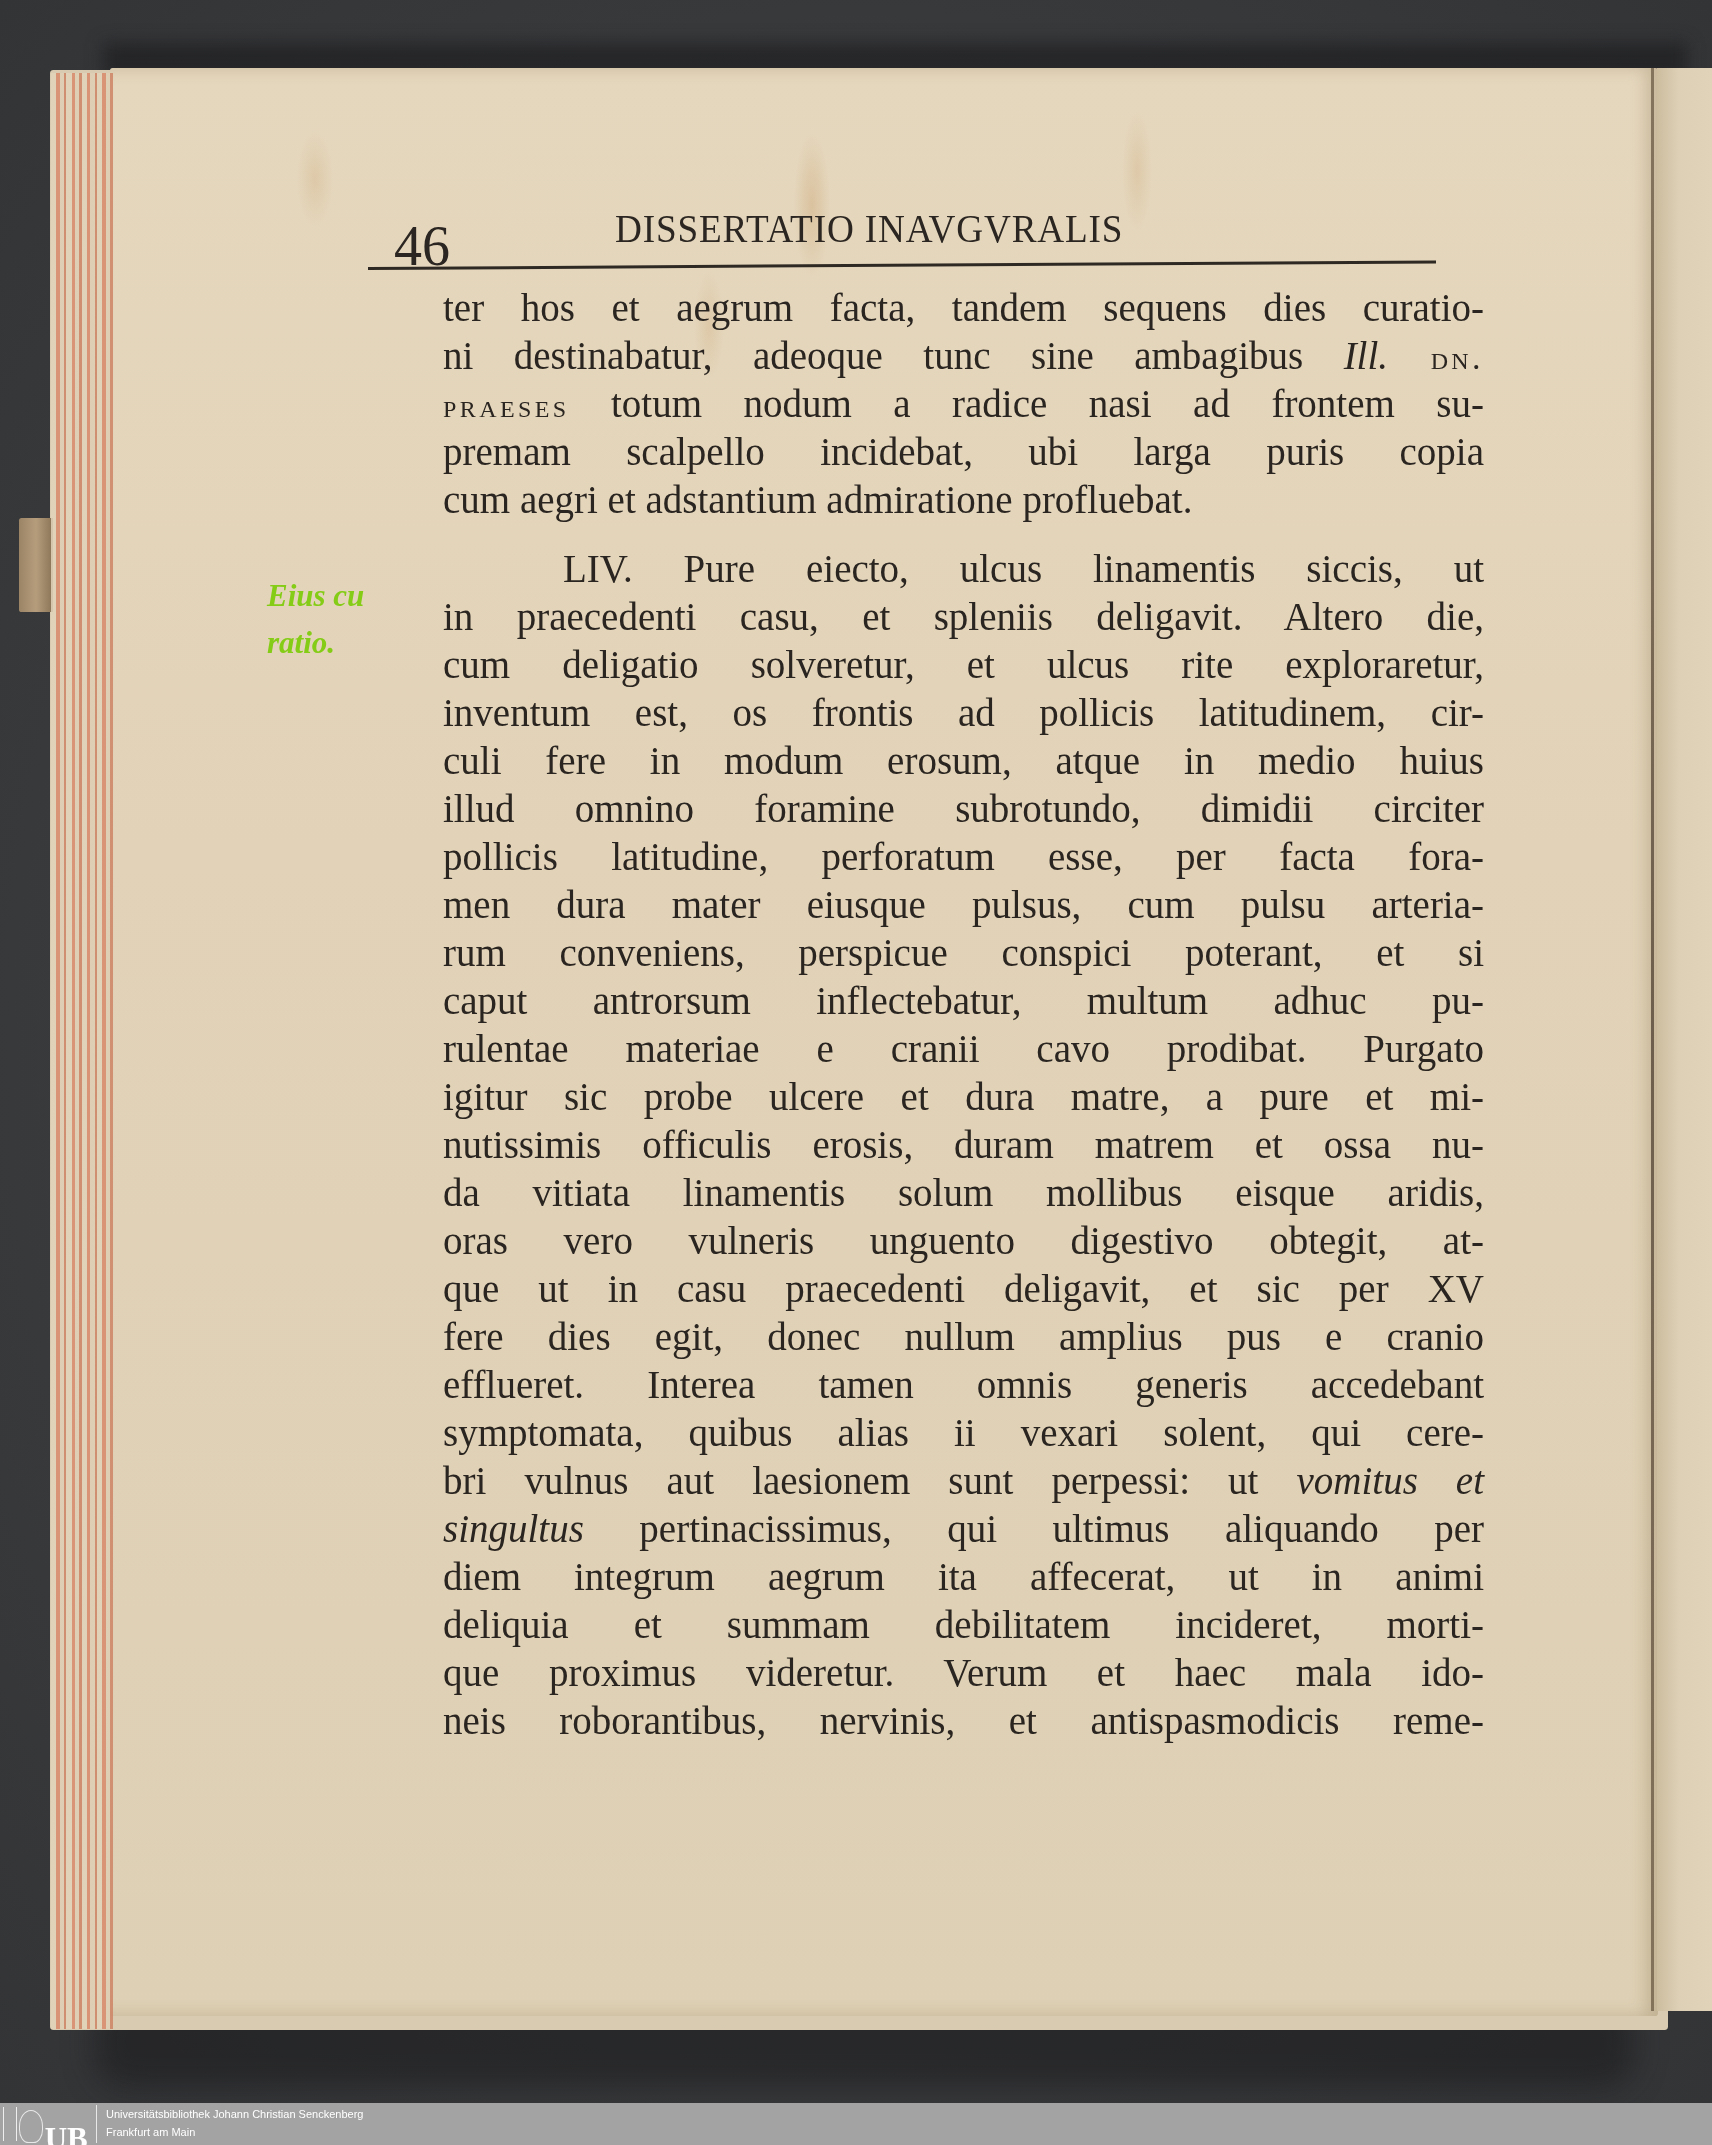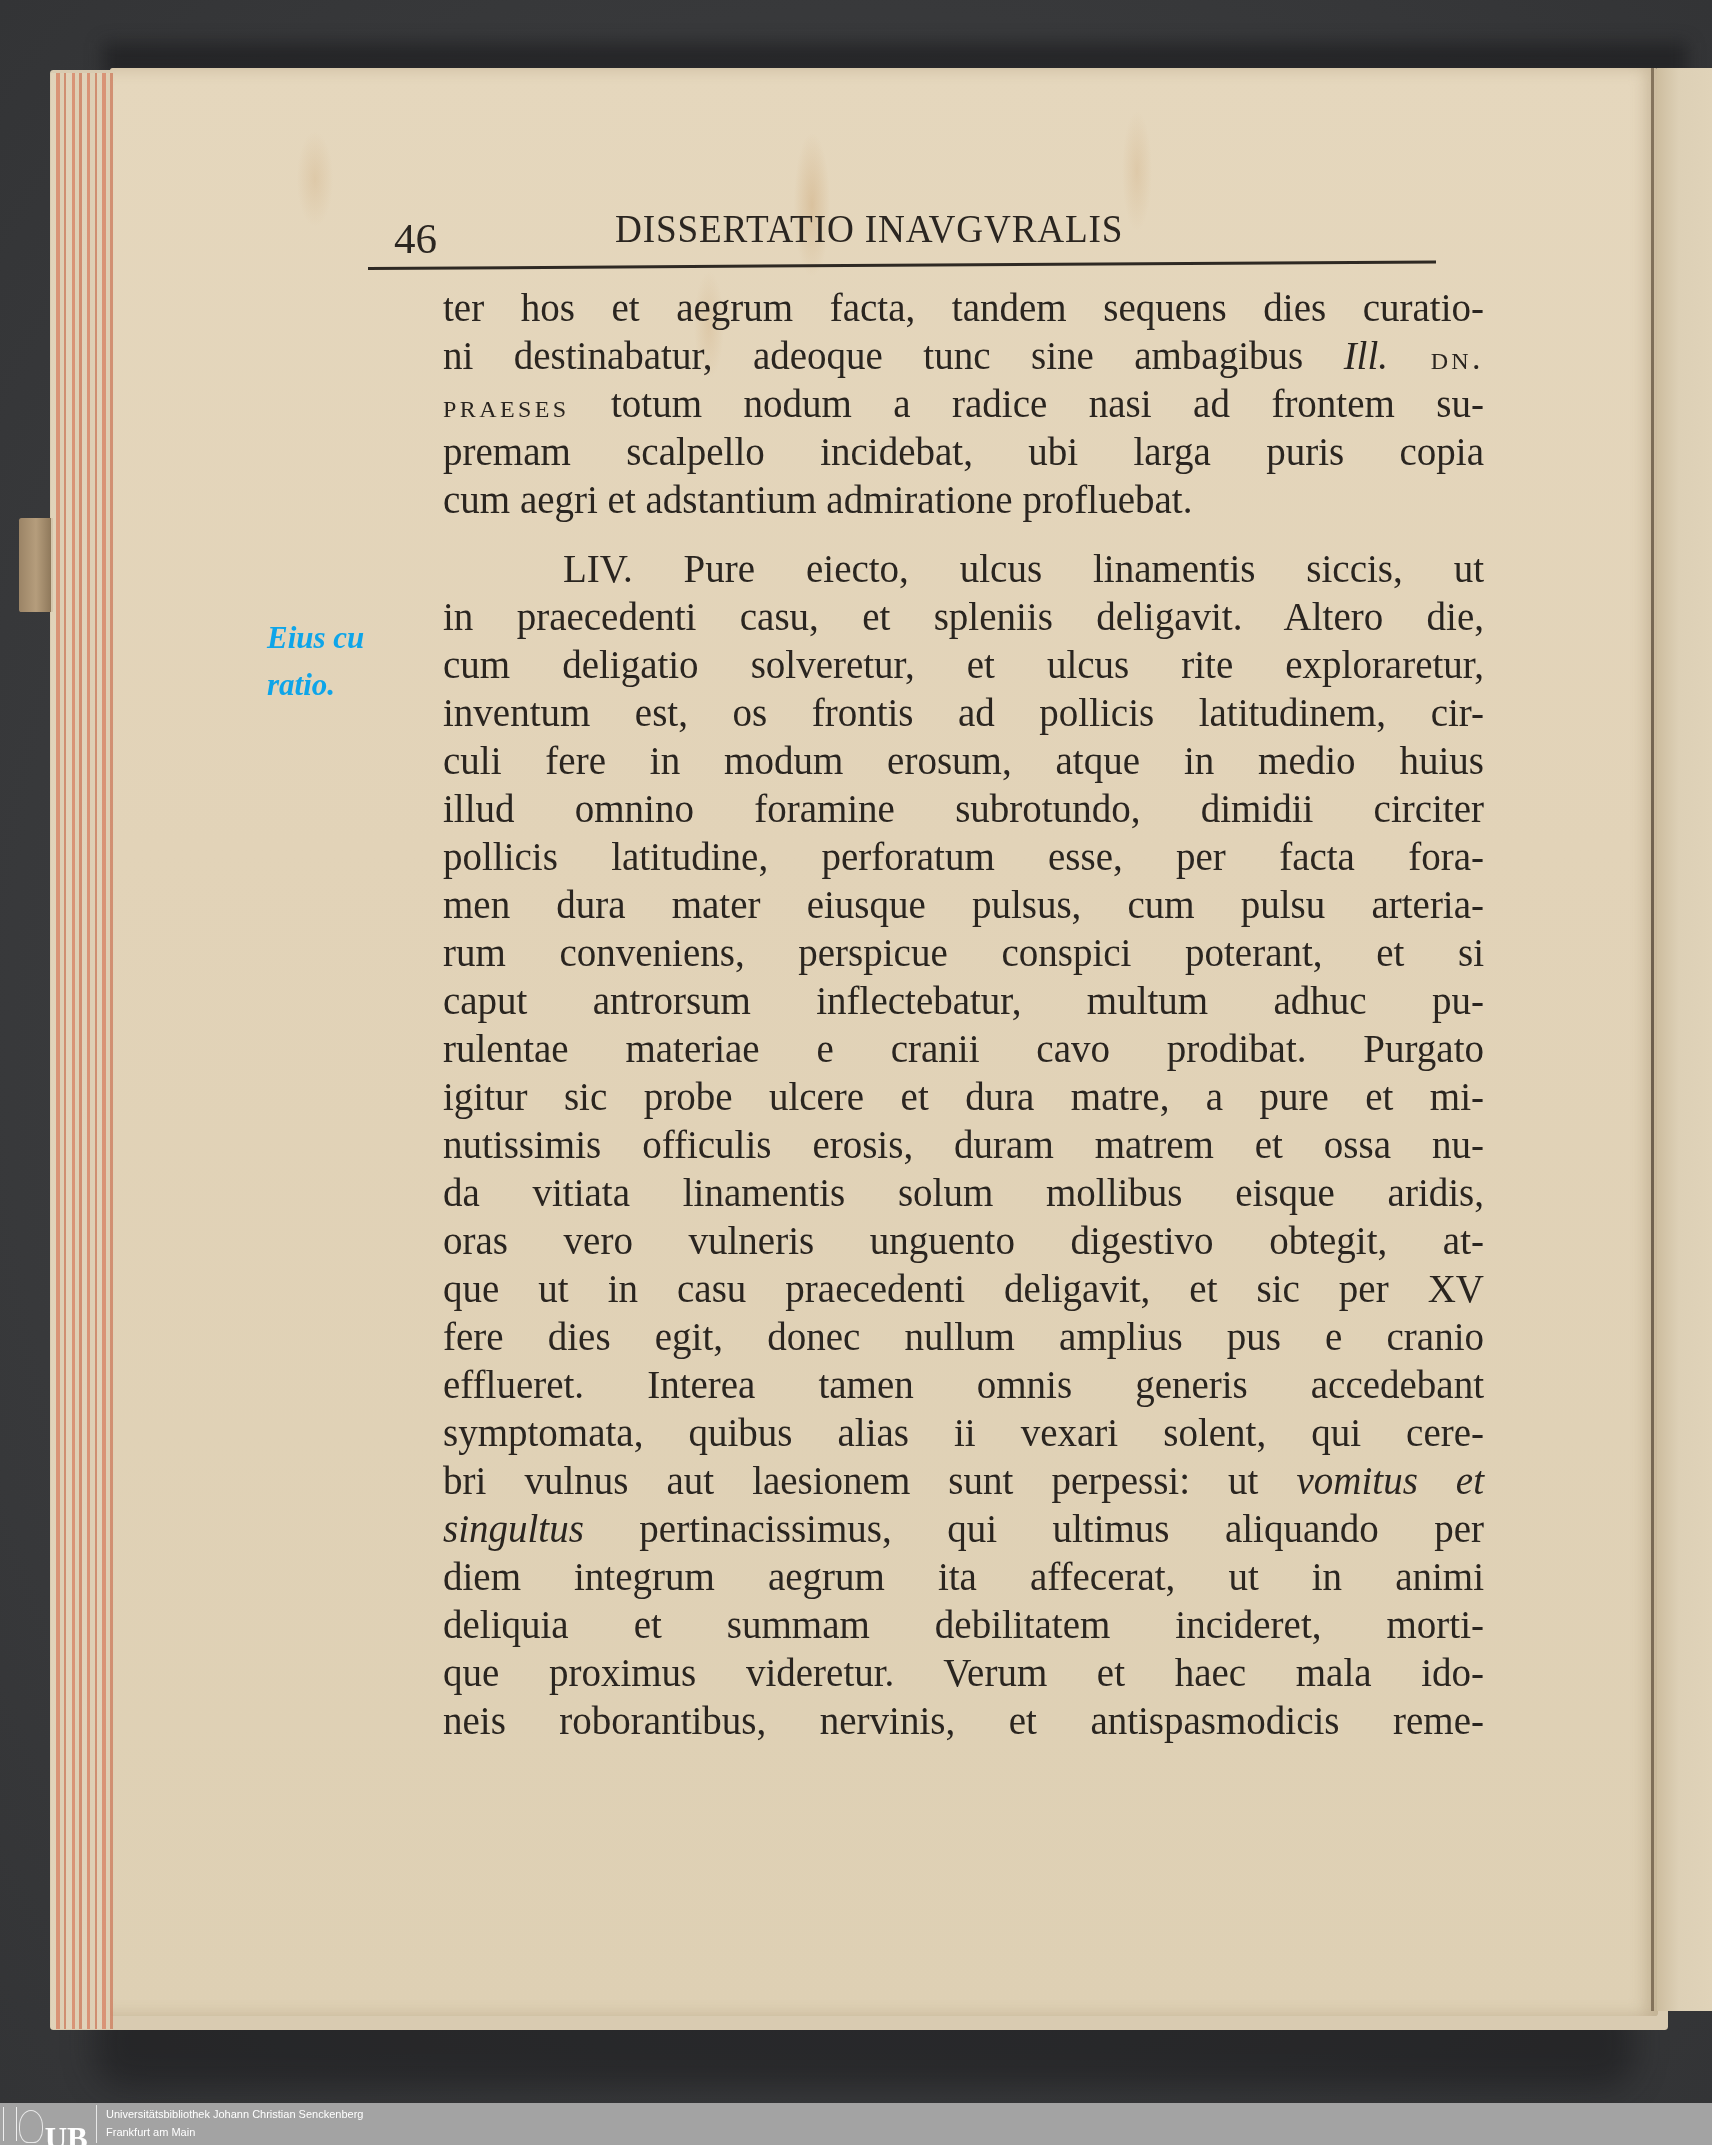"46" .folio { font-size: 43px -> 56px }
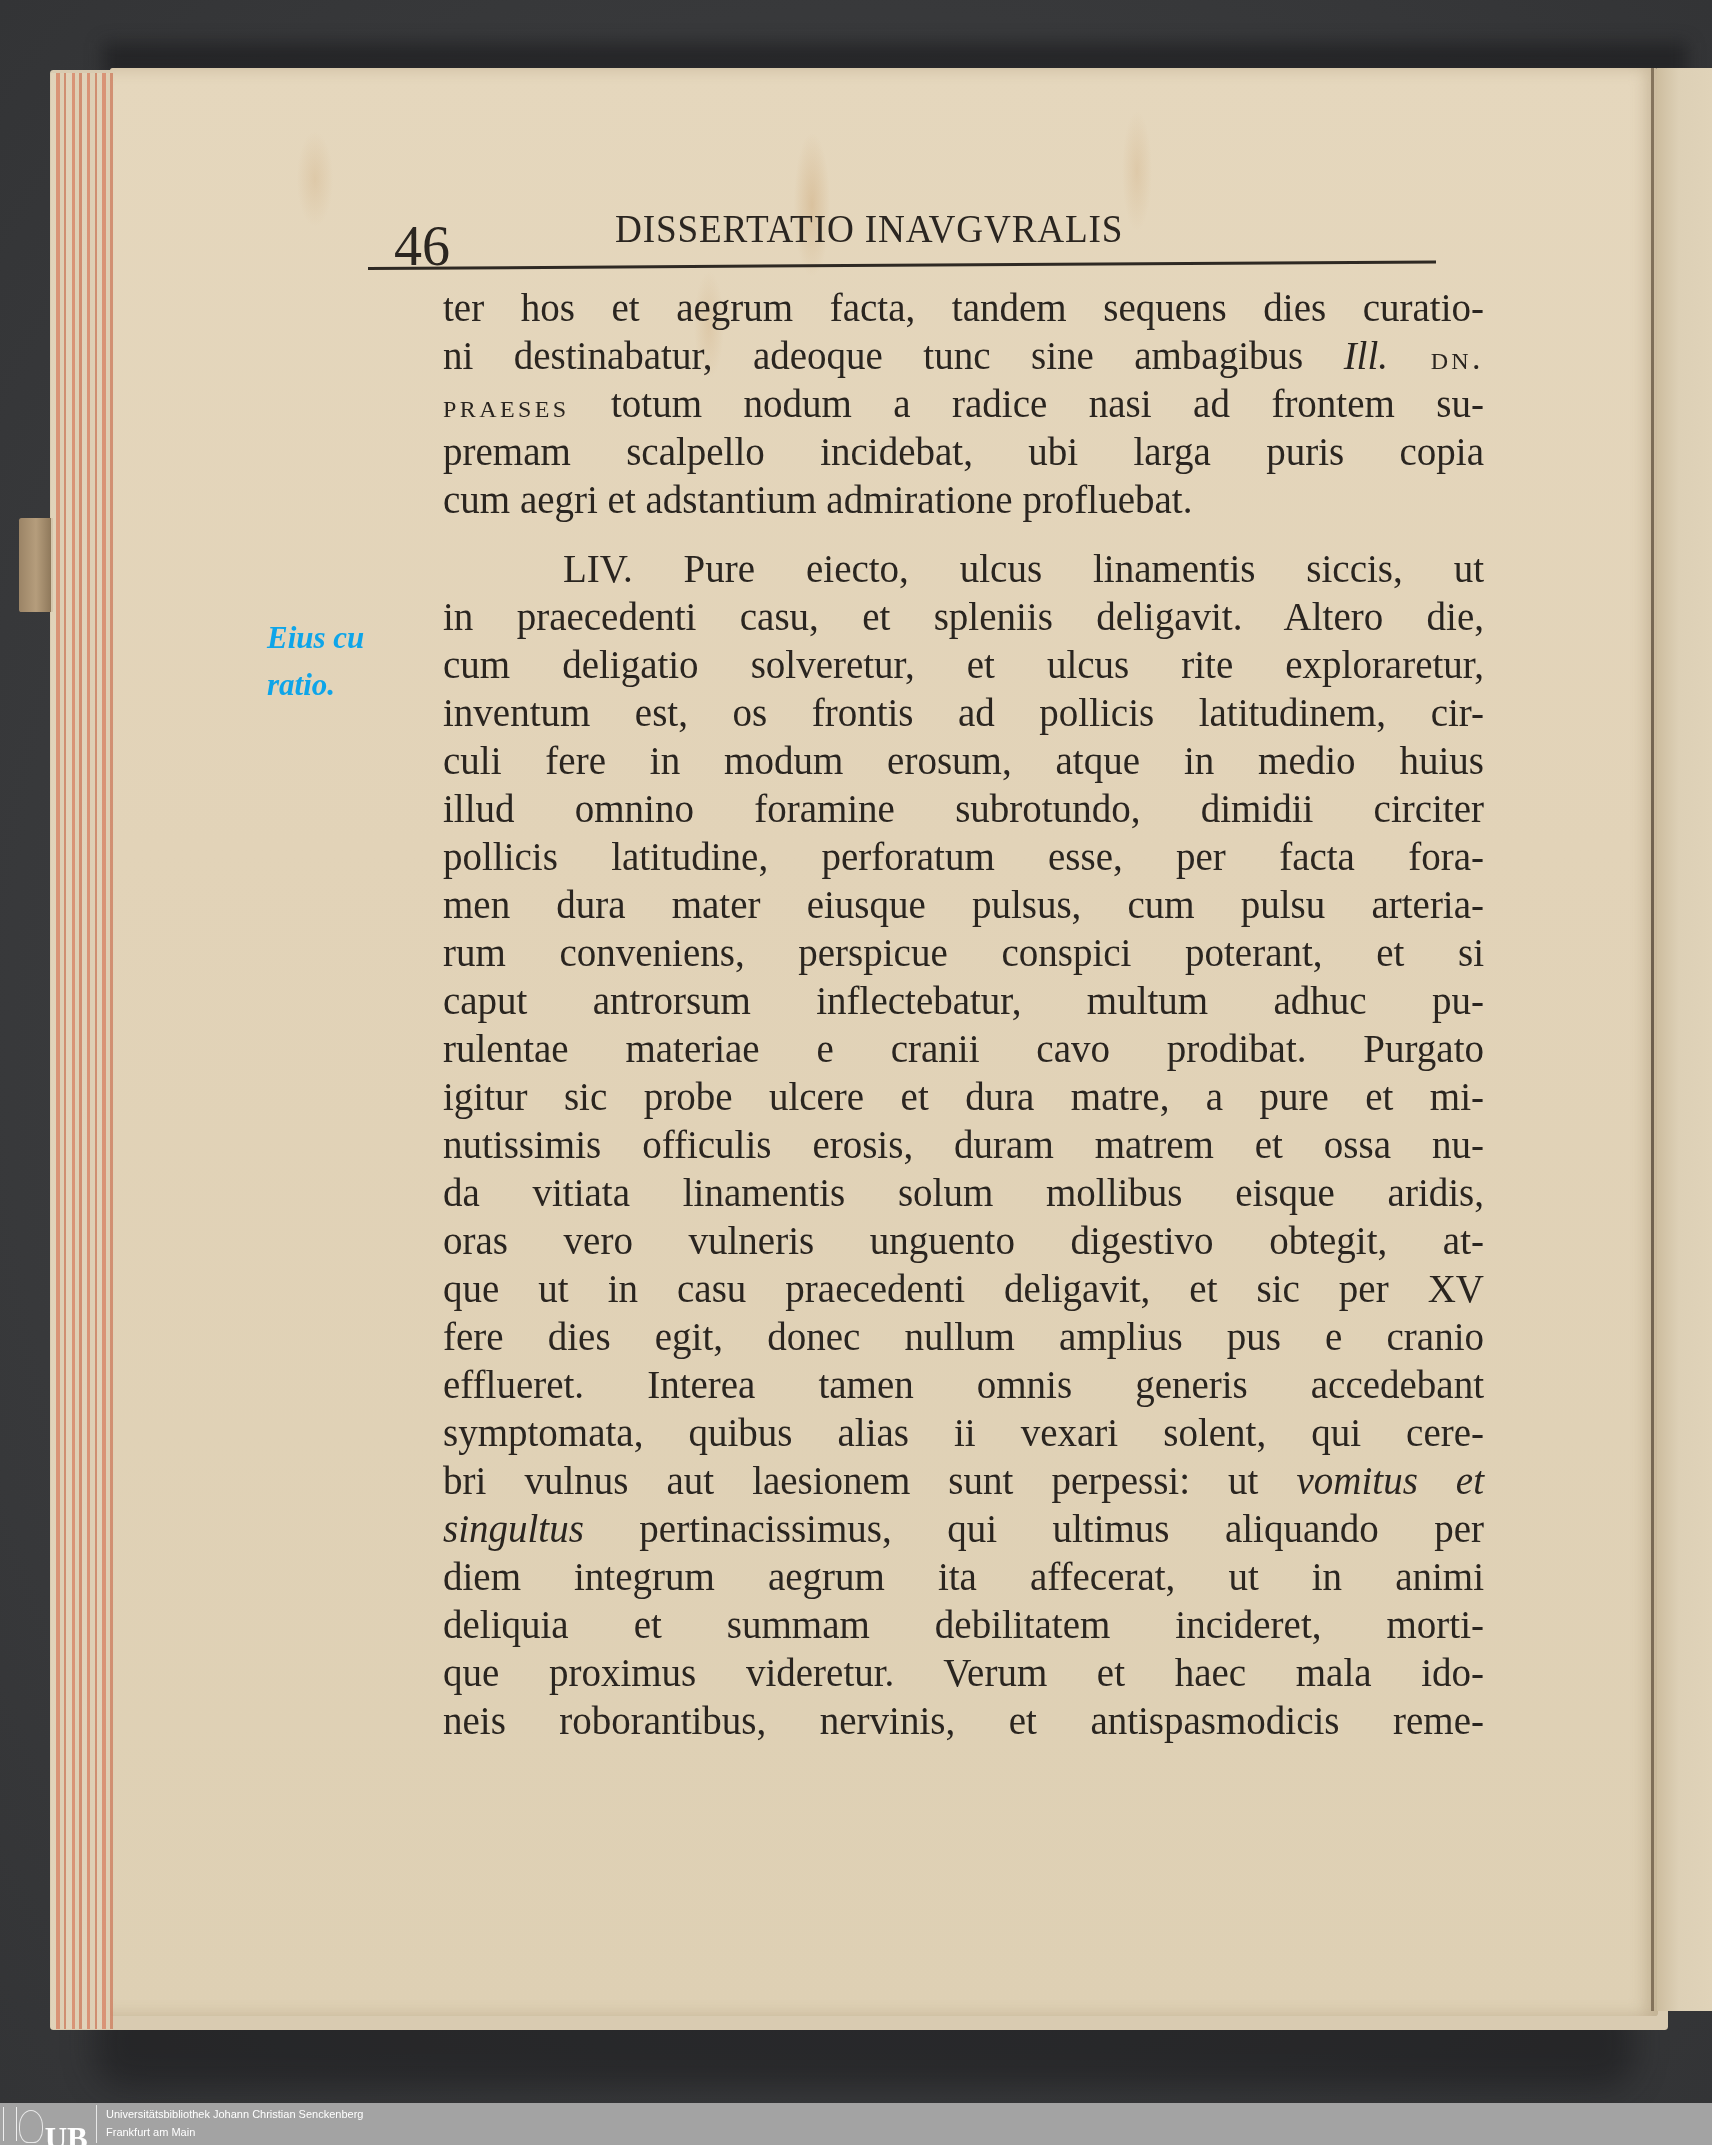"Eius cu" .margin-note { color: #0ea5e9 -> #84cc16; margin-top: 42px -> none }
